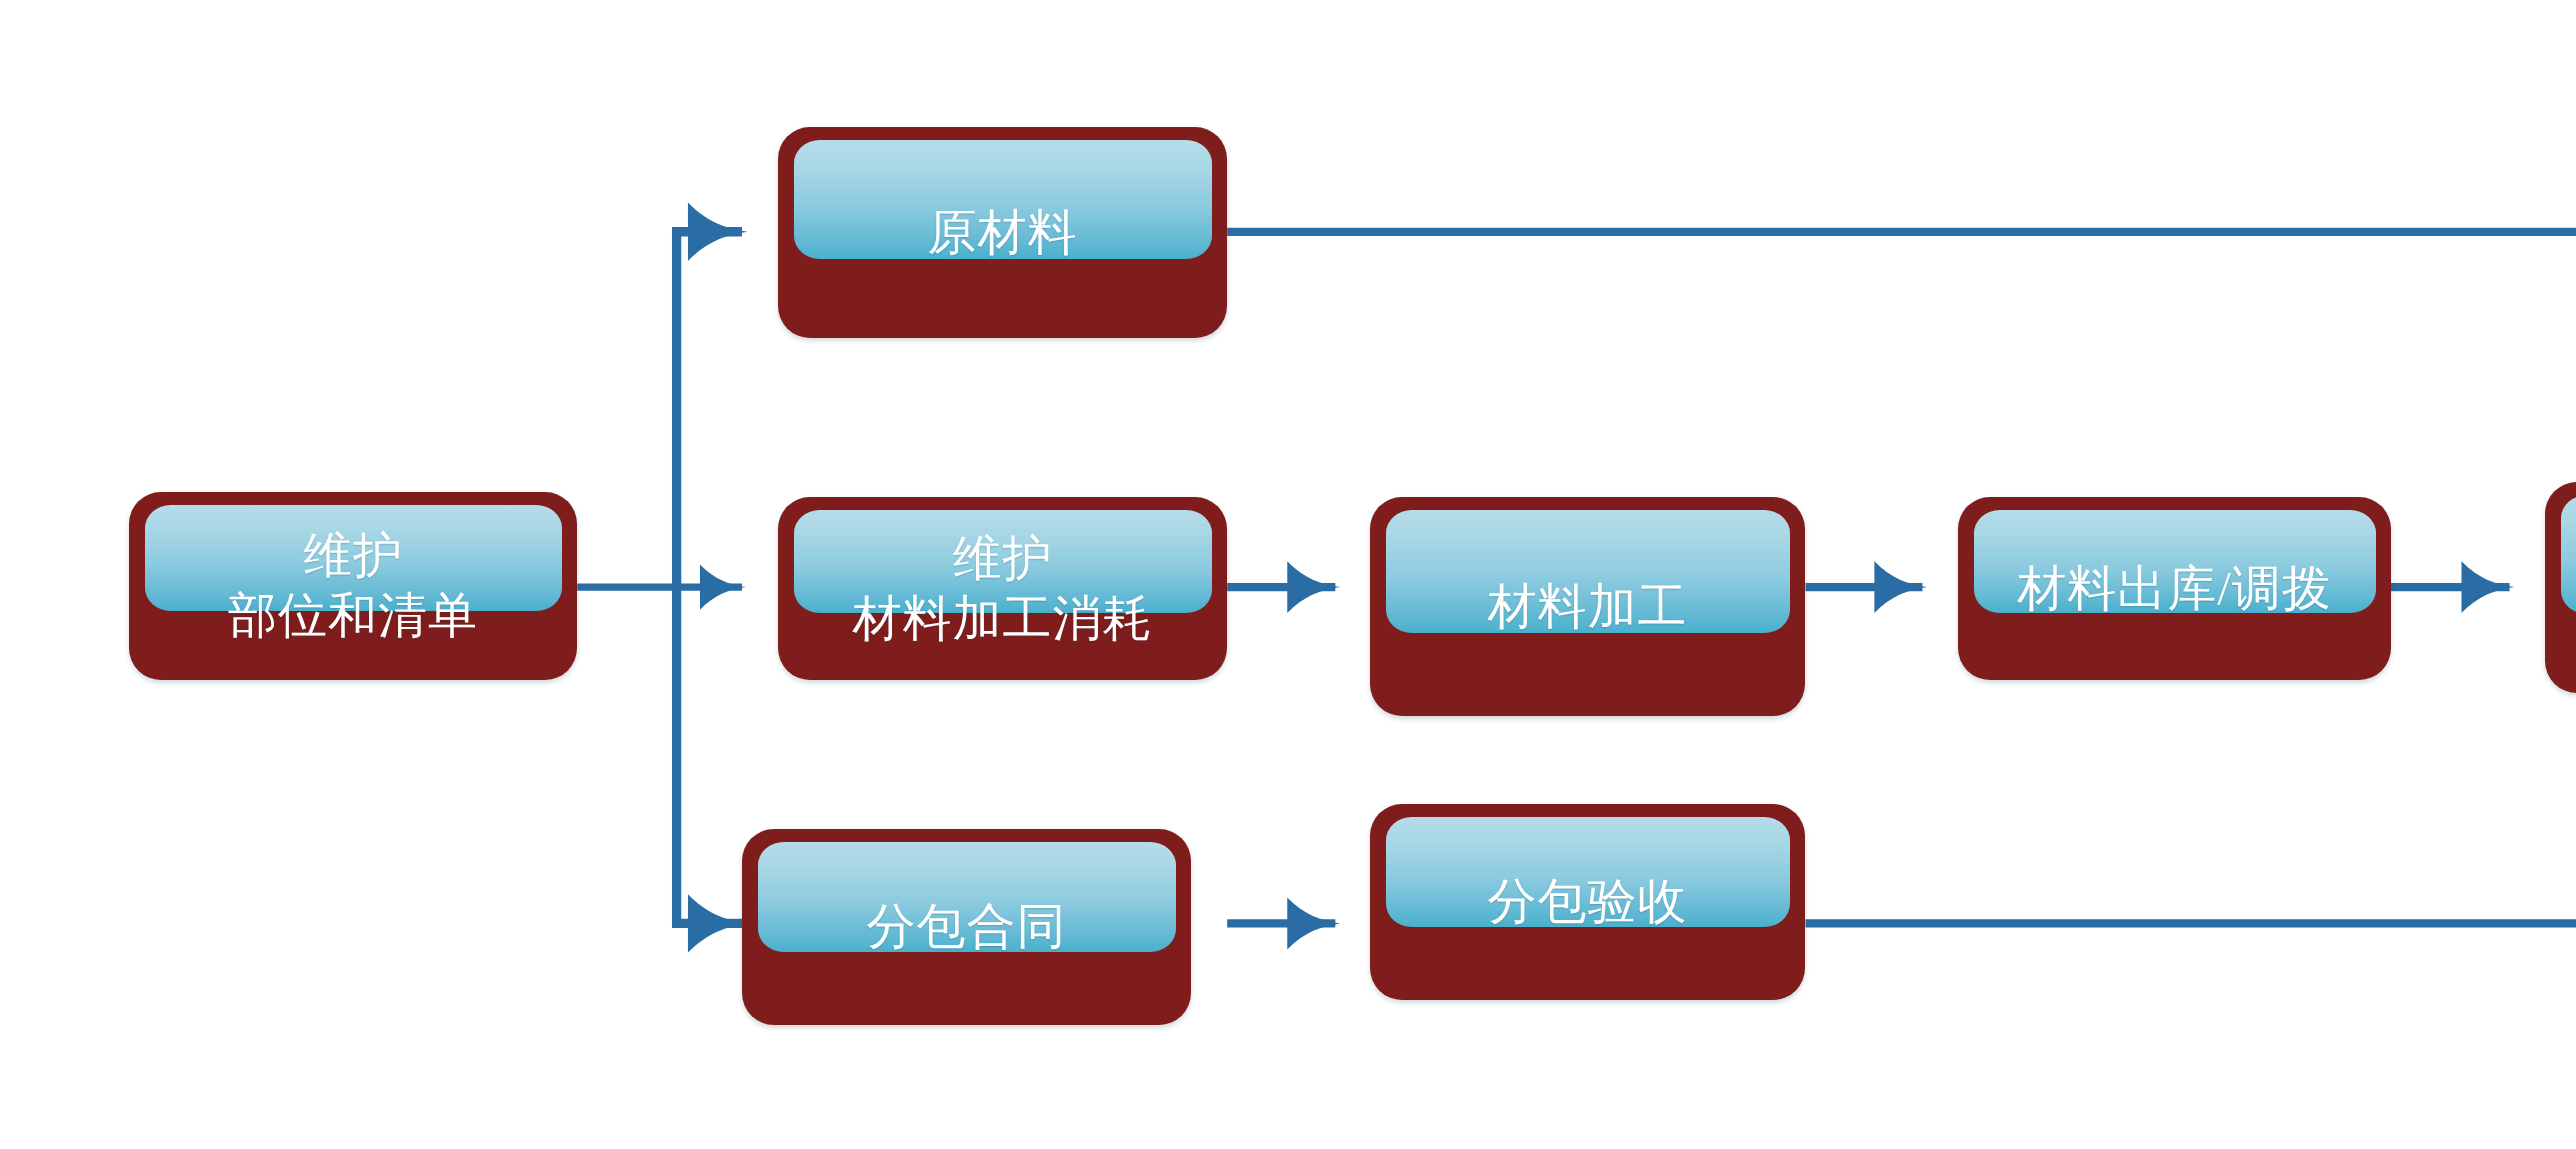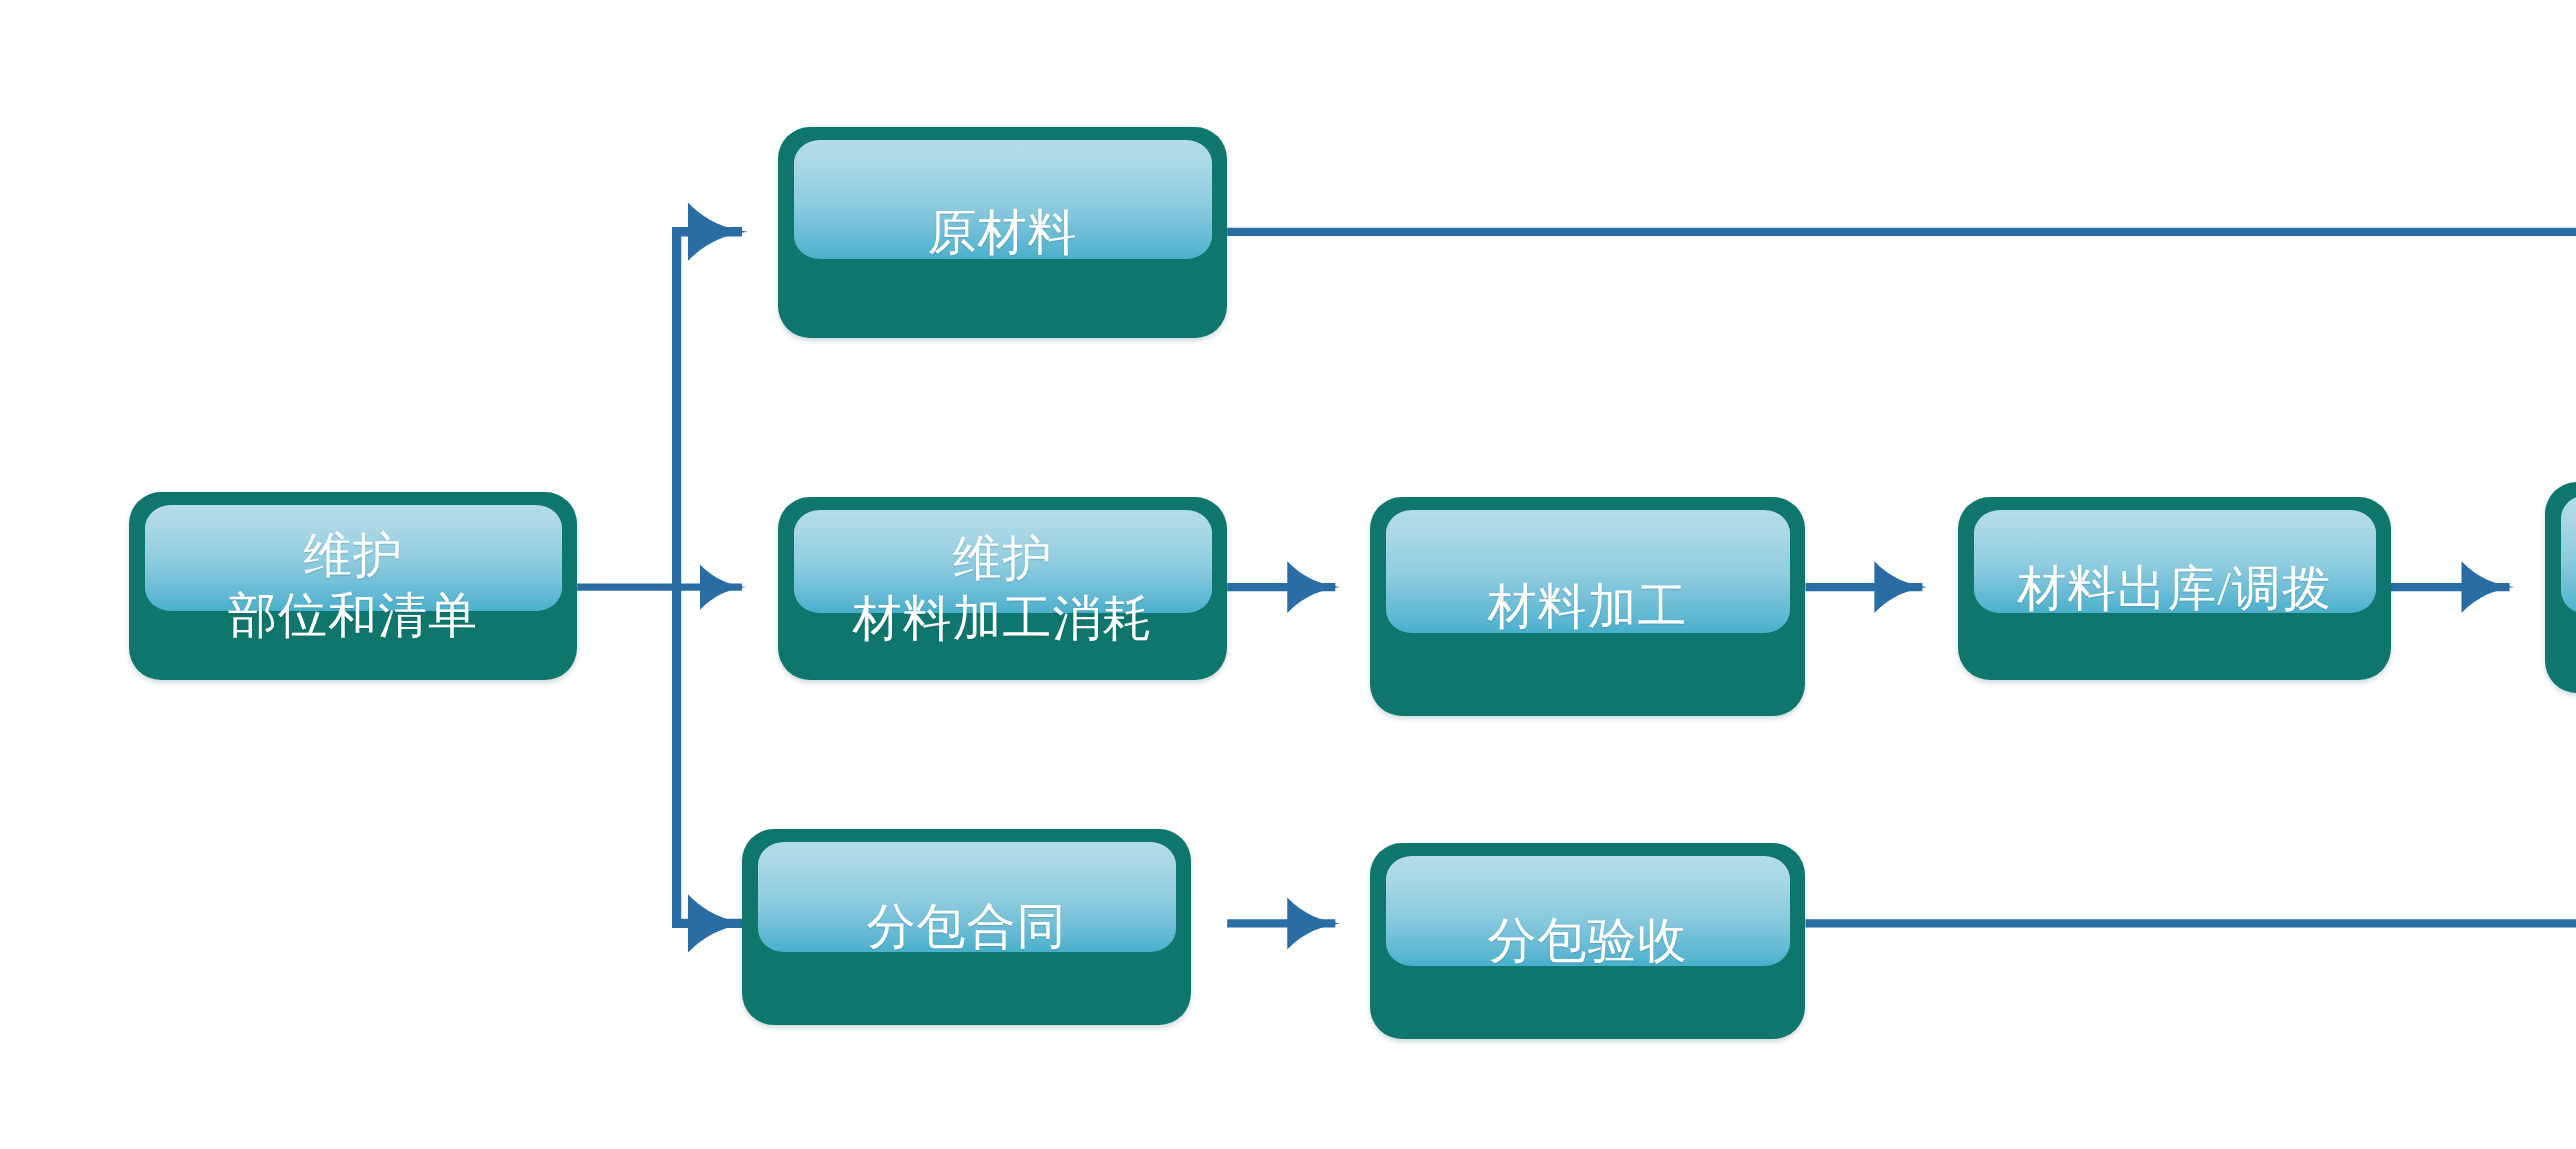"原材料" .node { background: #0f766e -> #7f1d1d }
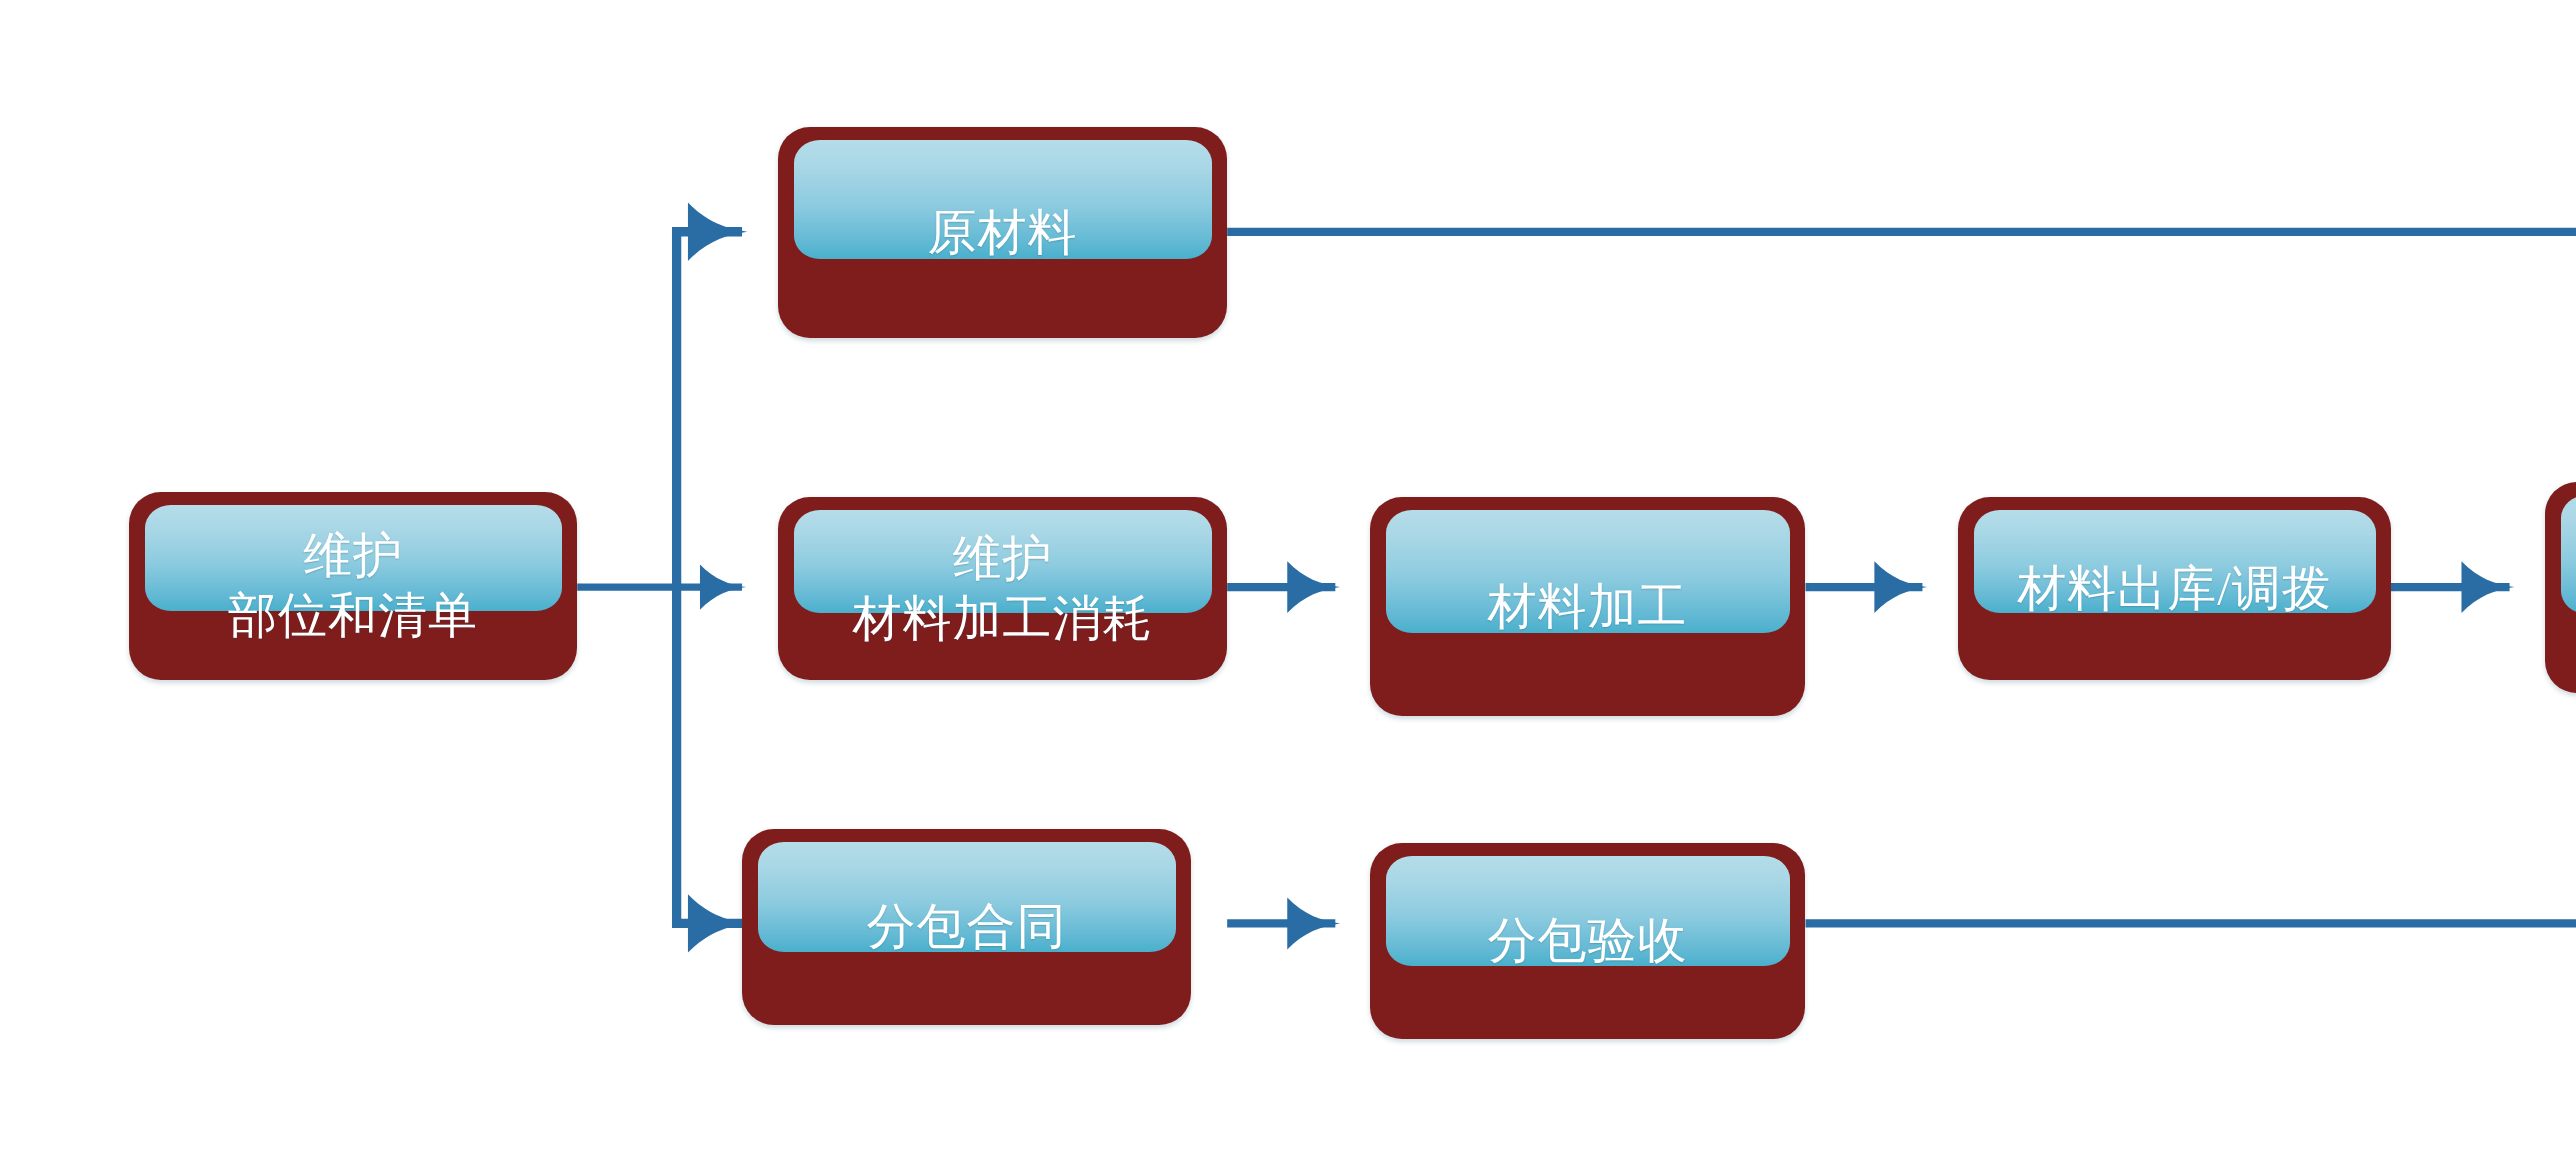"分包验收" div.node { top: 843px -> 804px }
